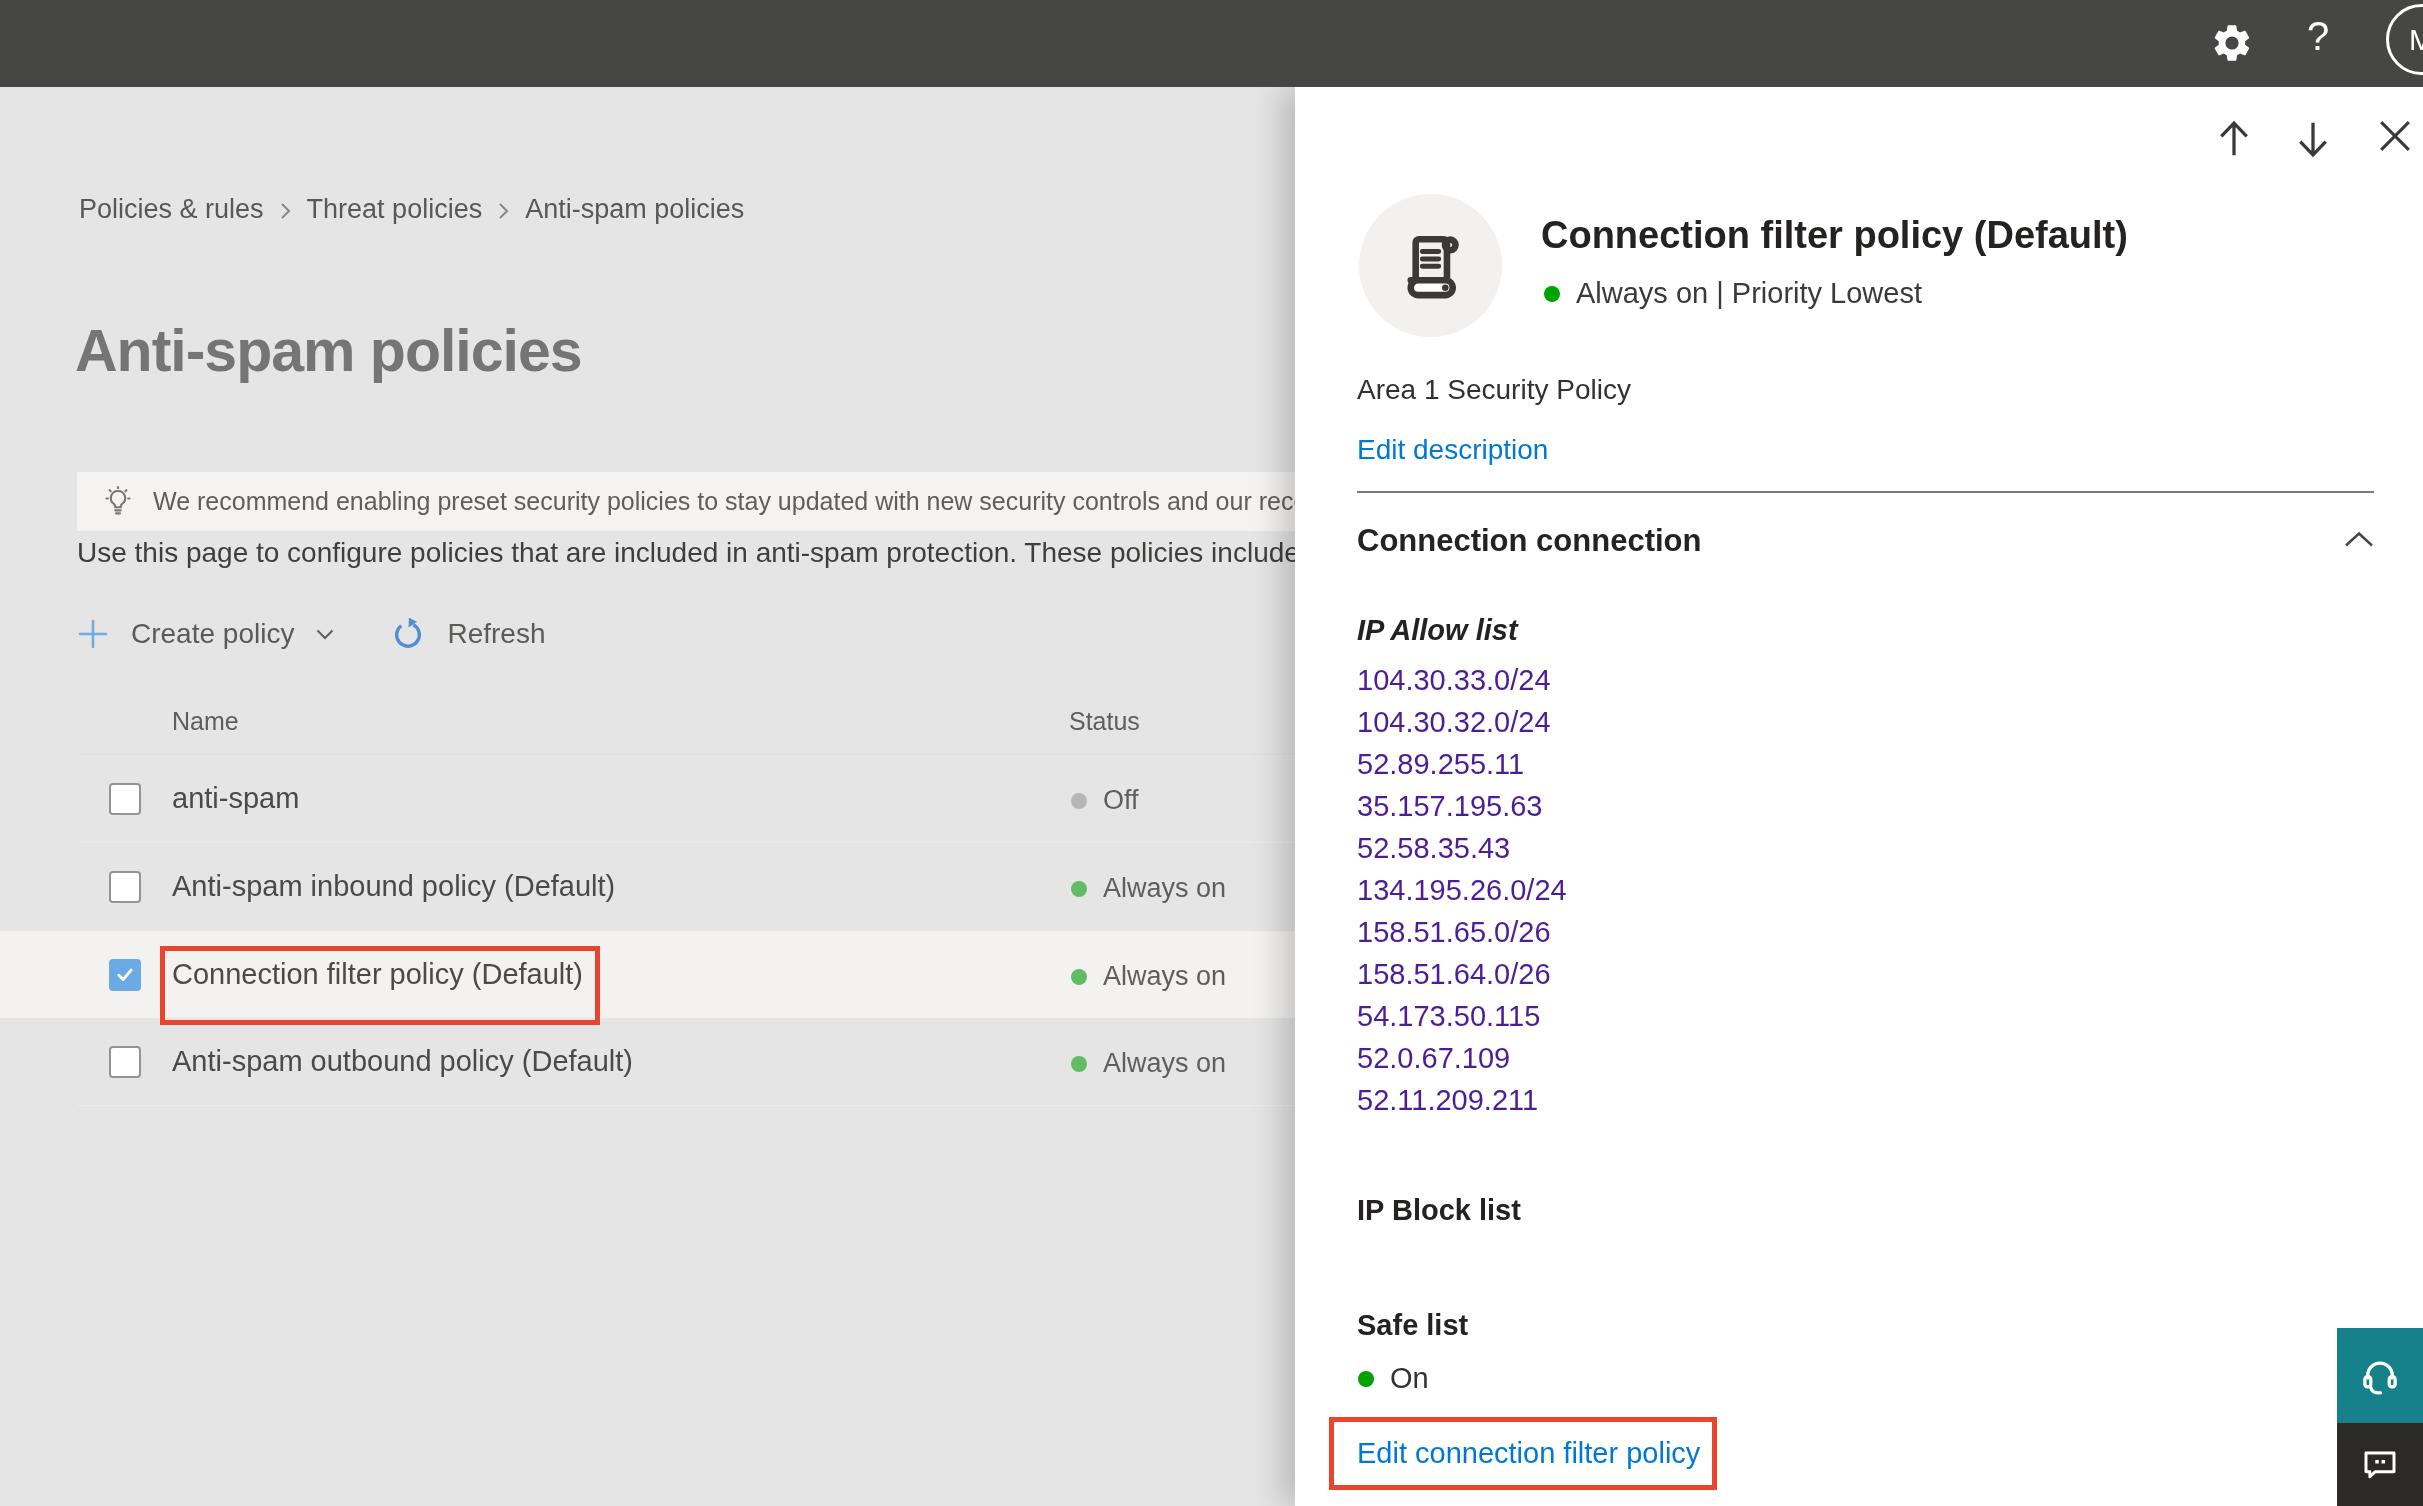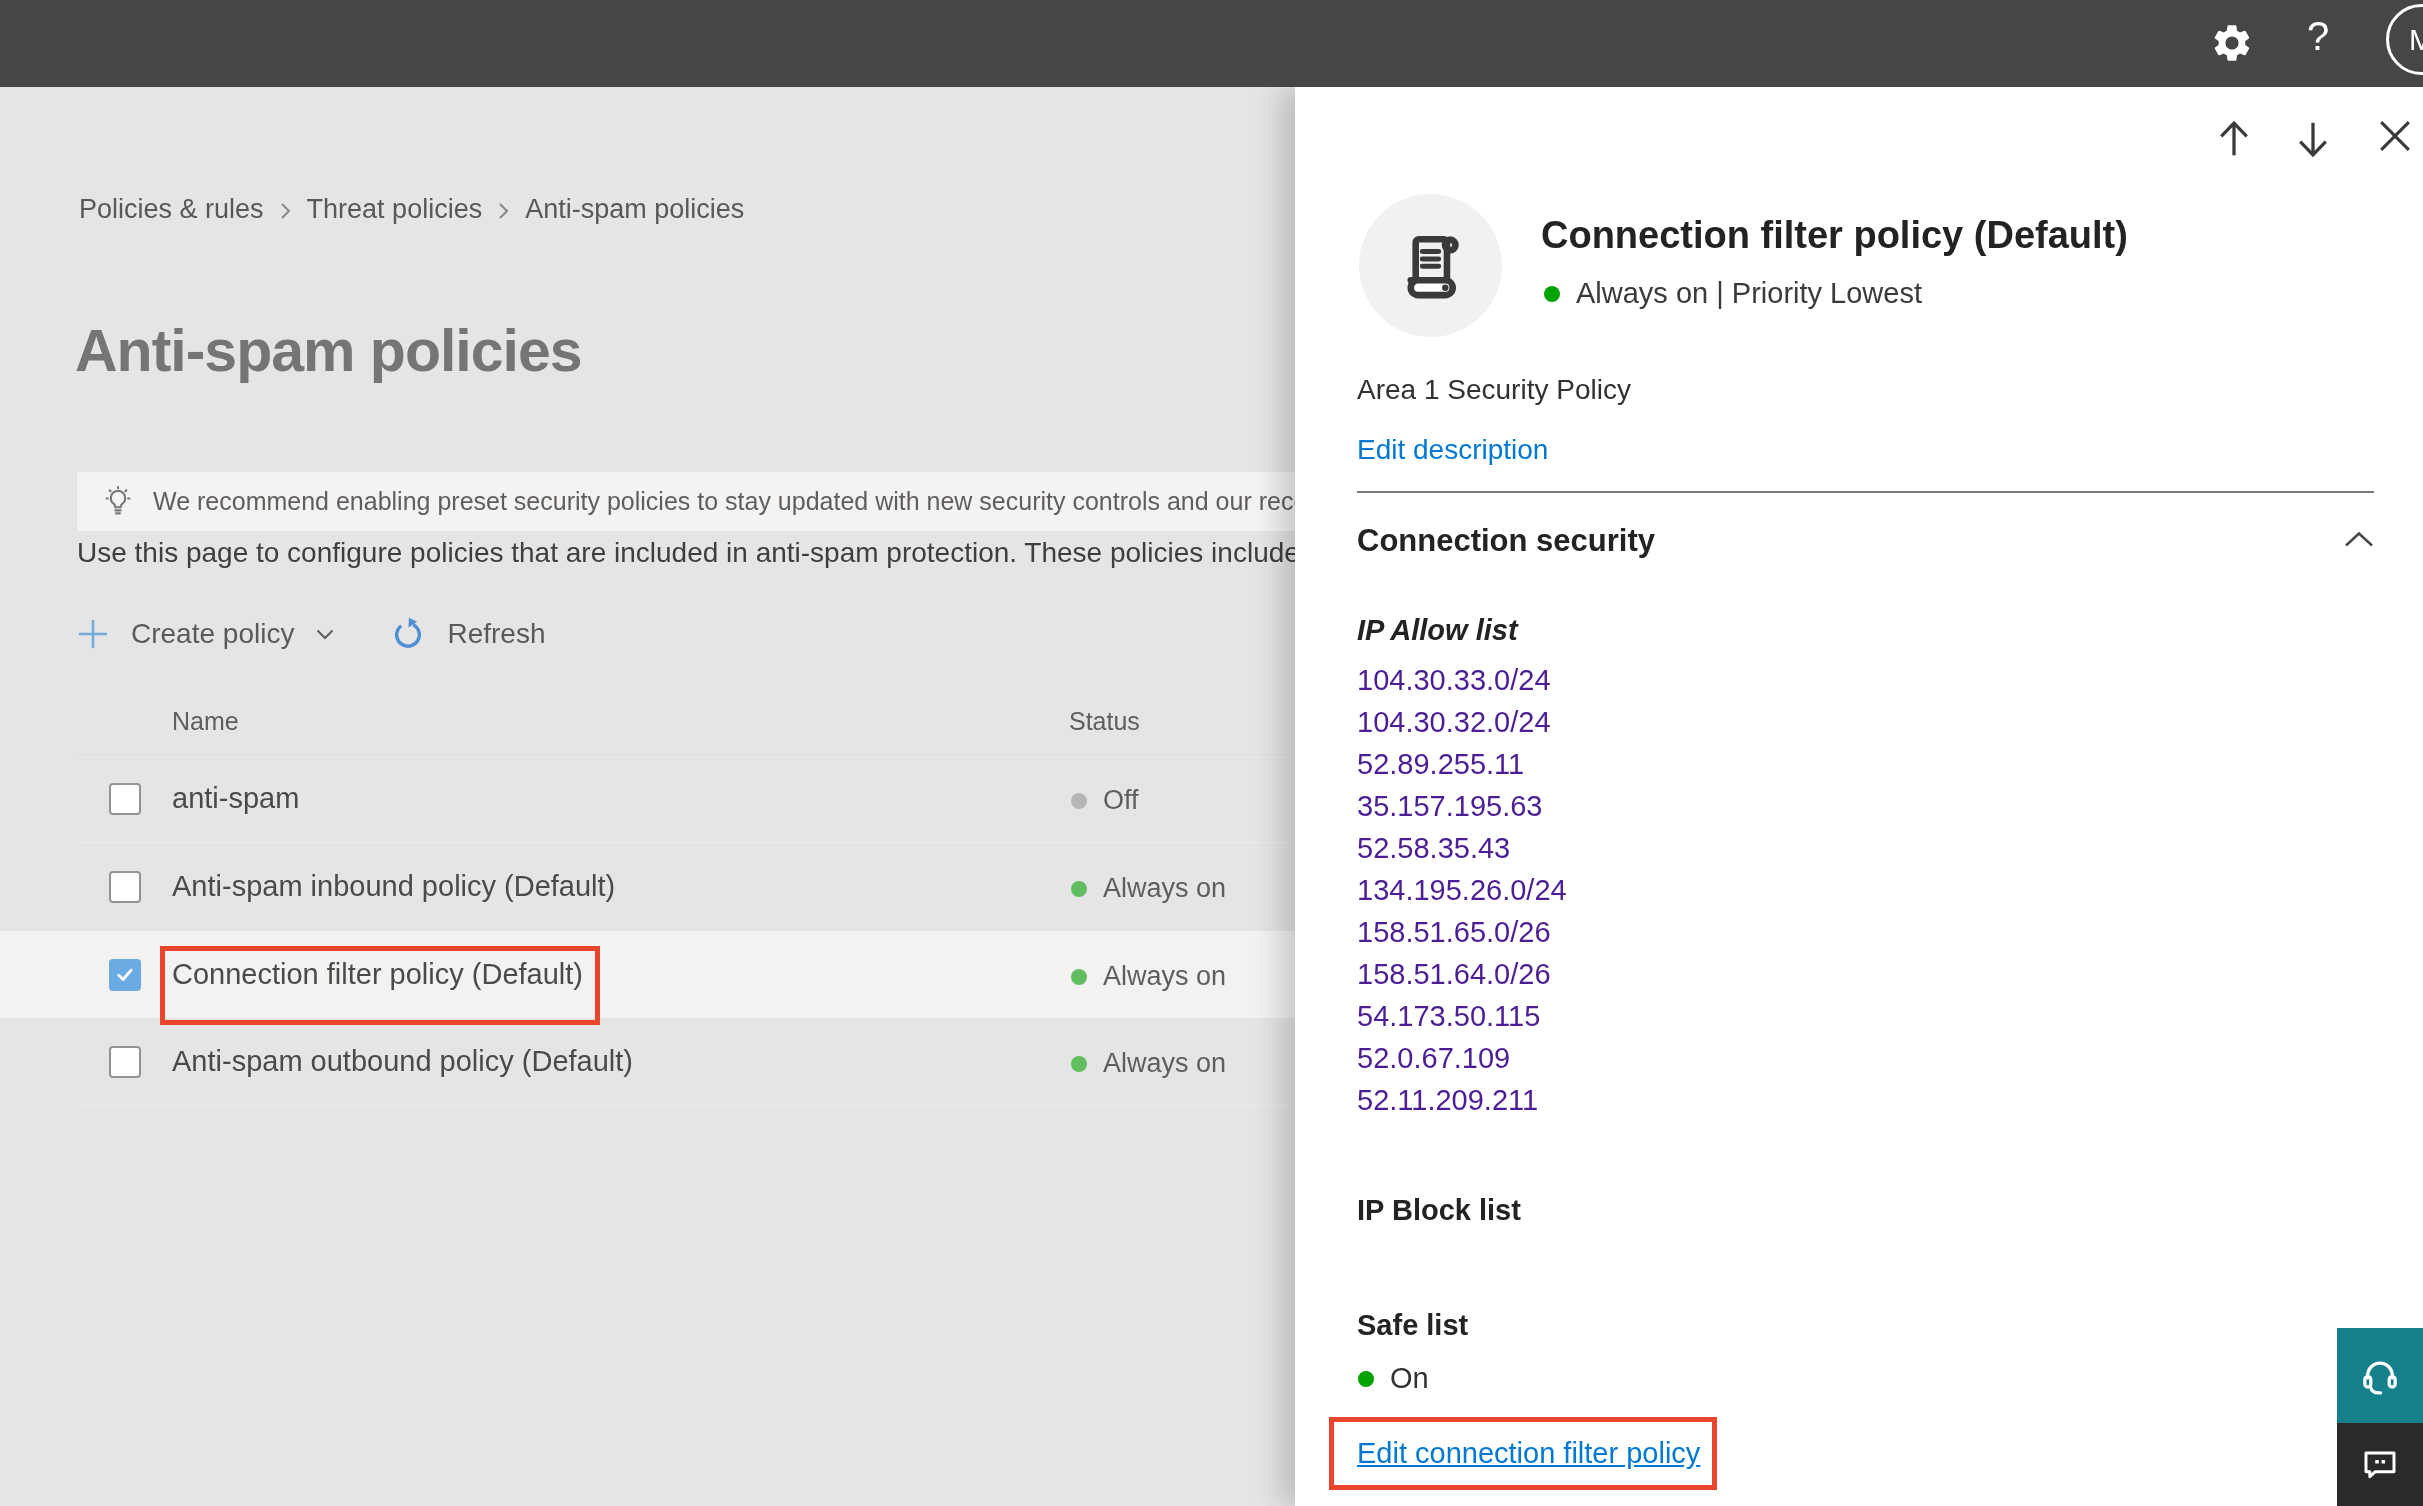"Connection security" div.fly-section-h { text: security -> connection }
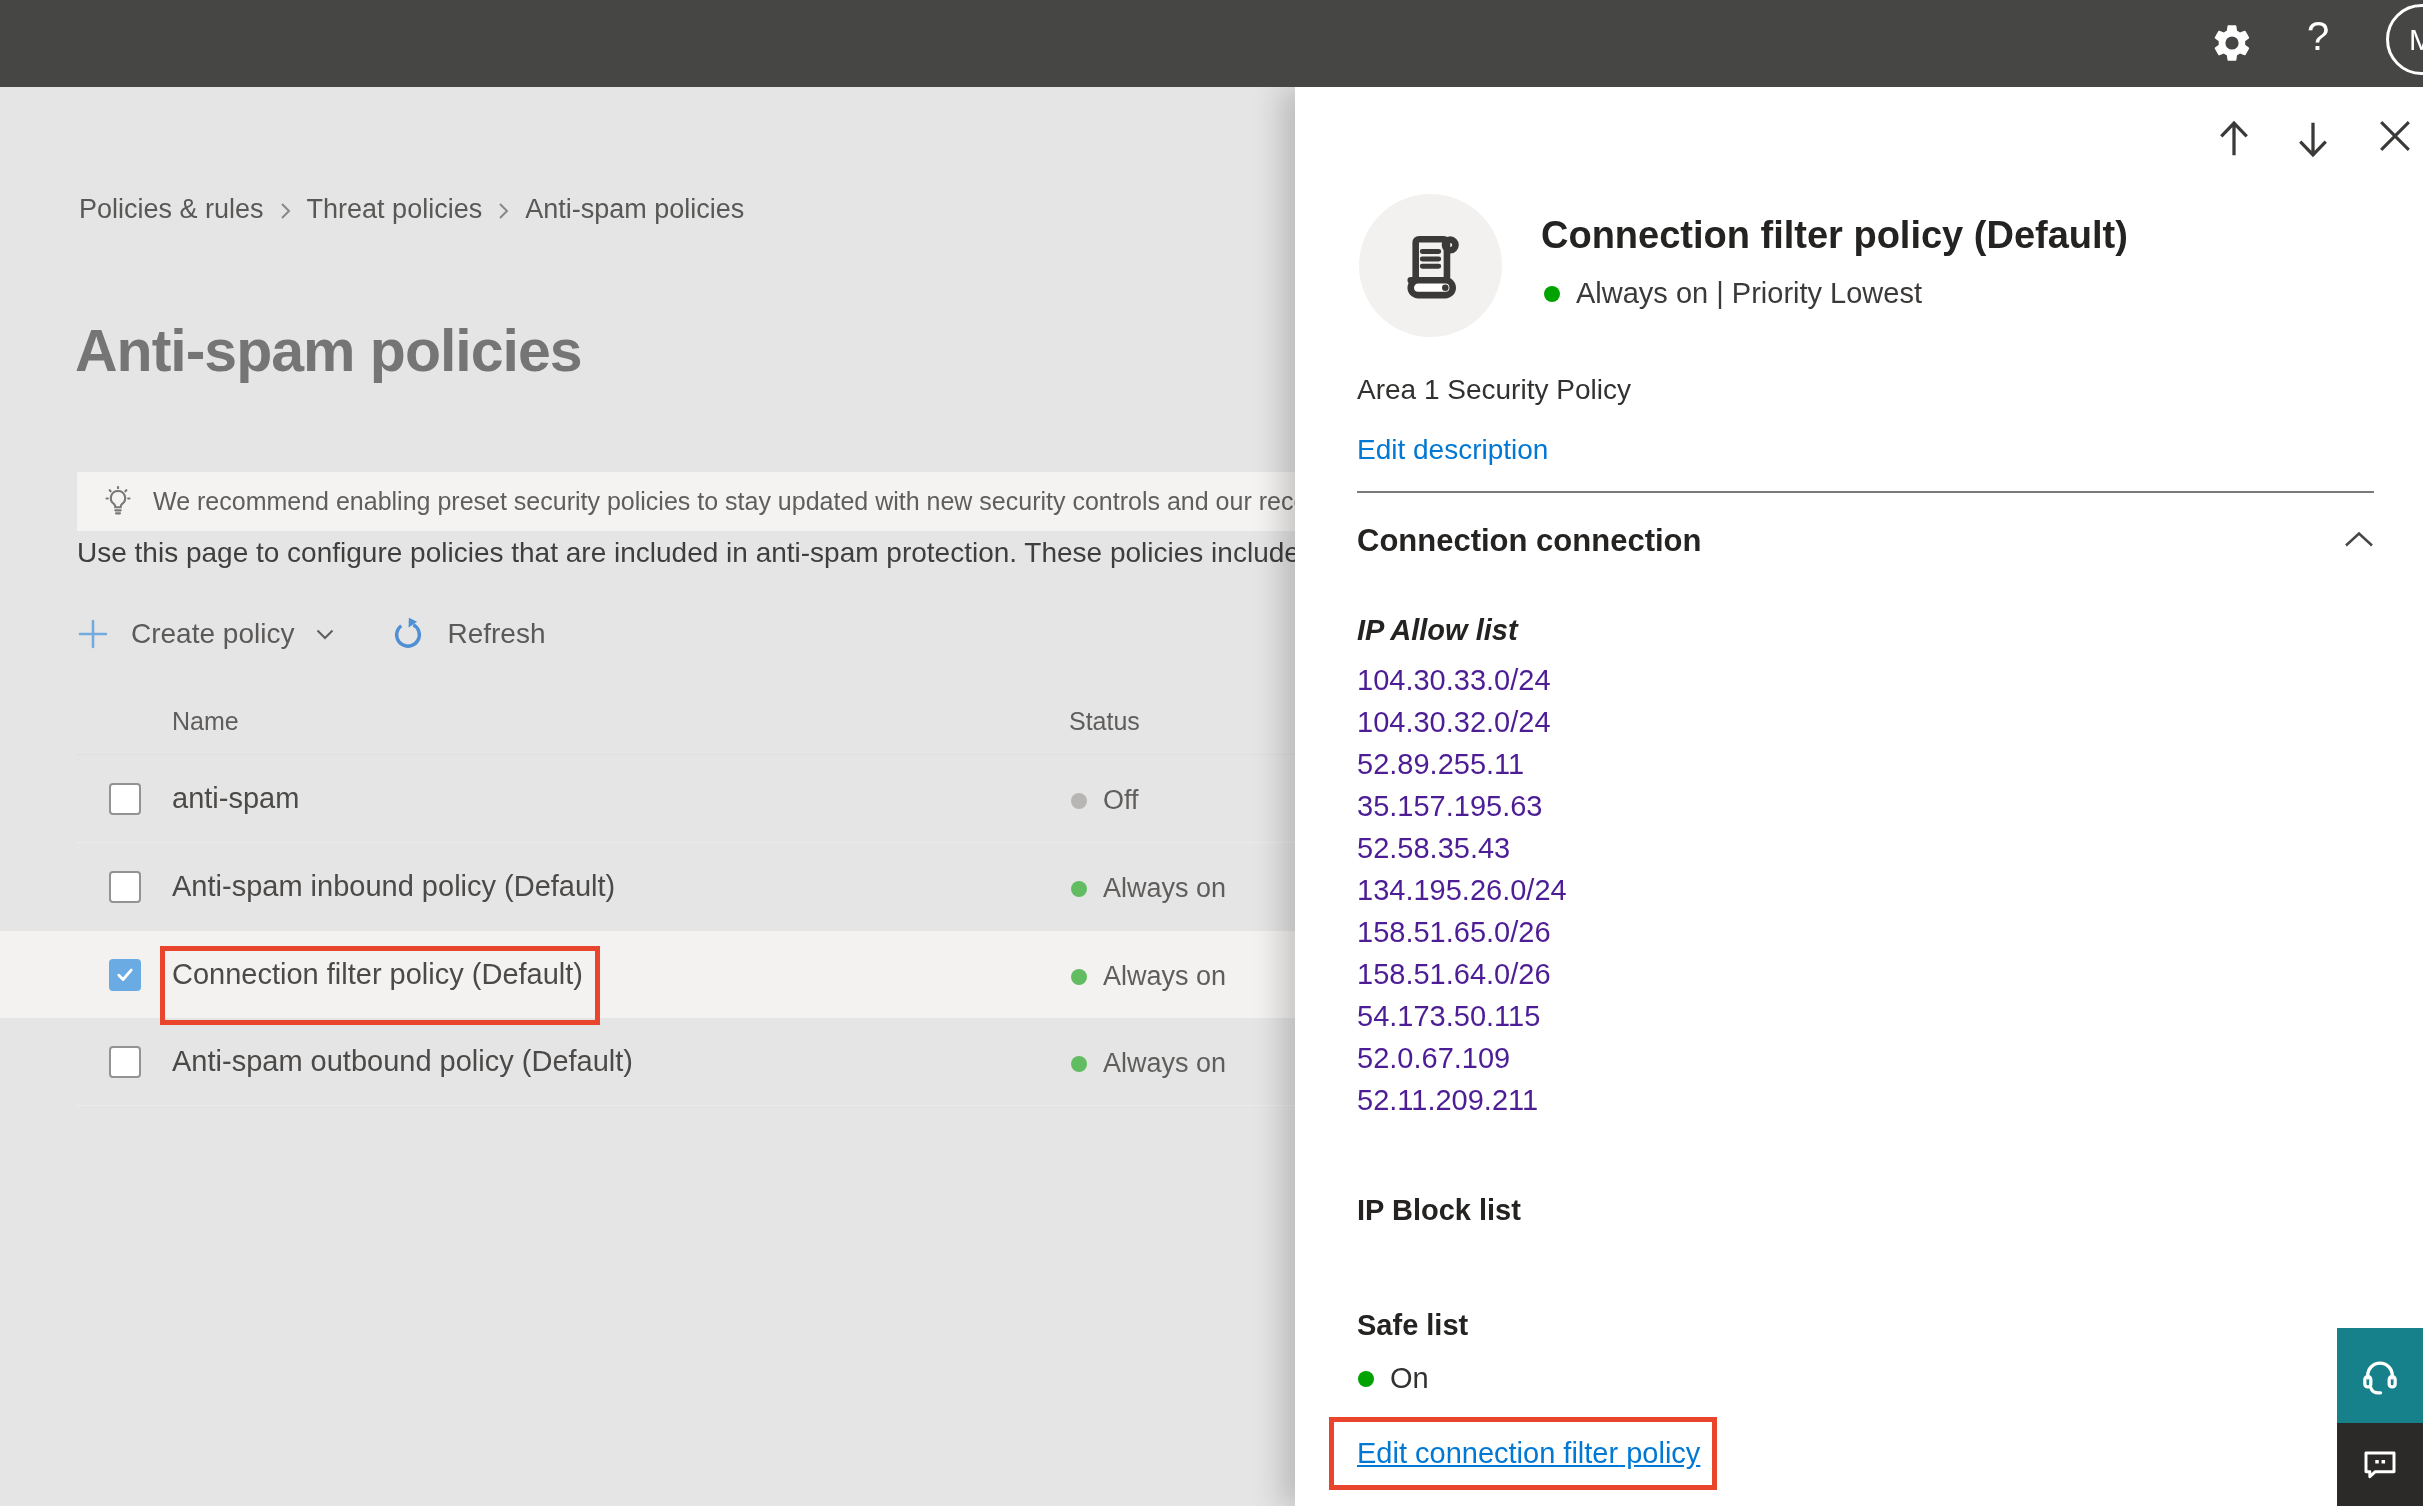"Edit connection filter policy" .fly-editpolicy { text-decoration: underline -> none }
